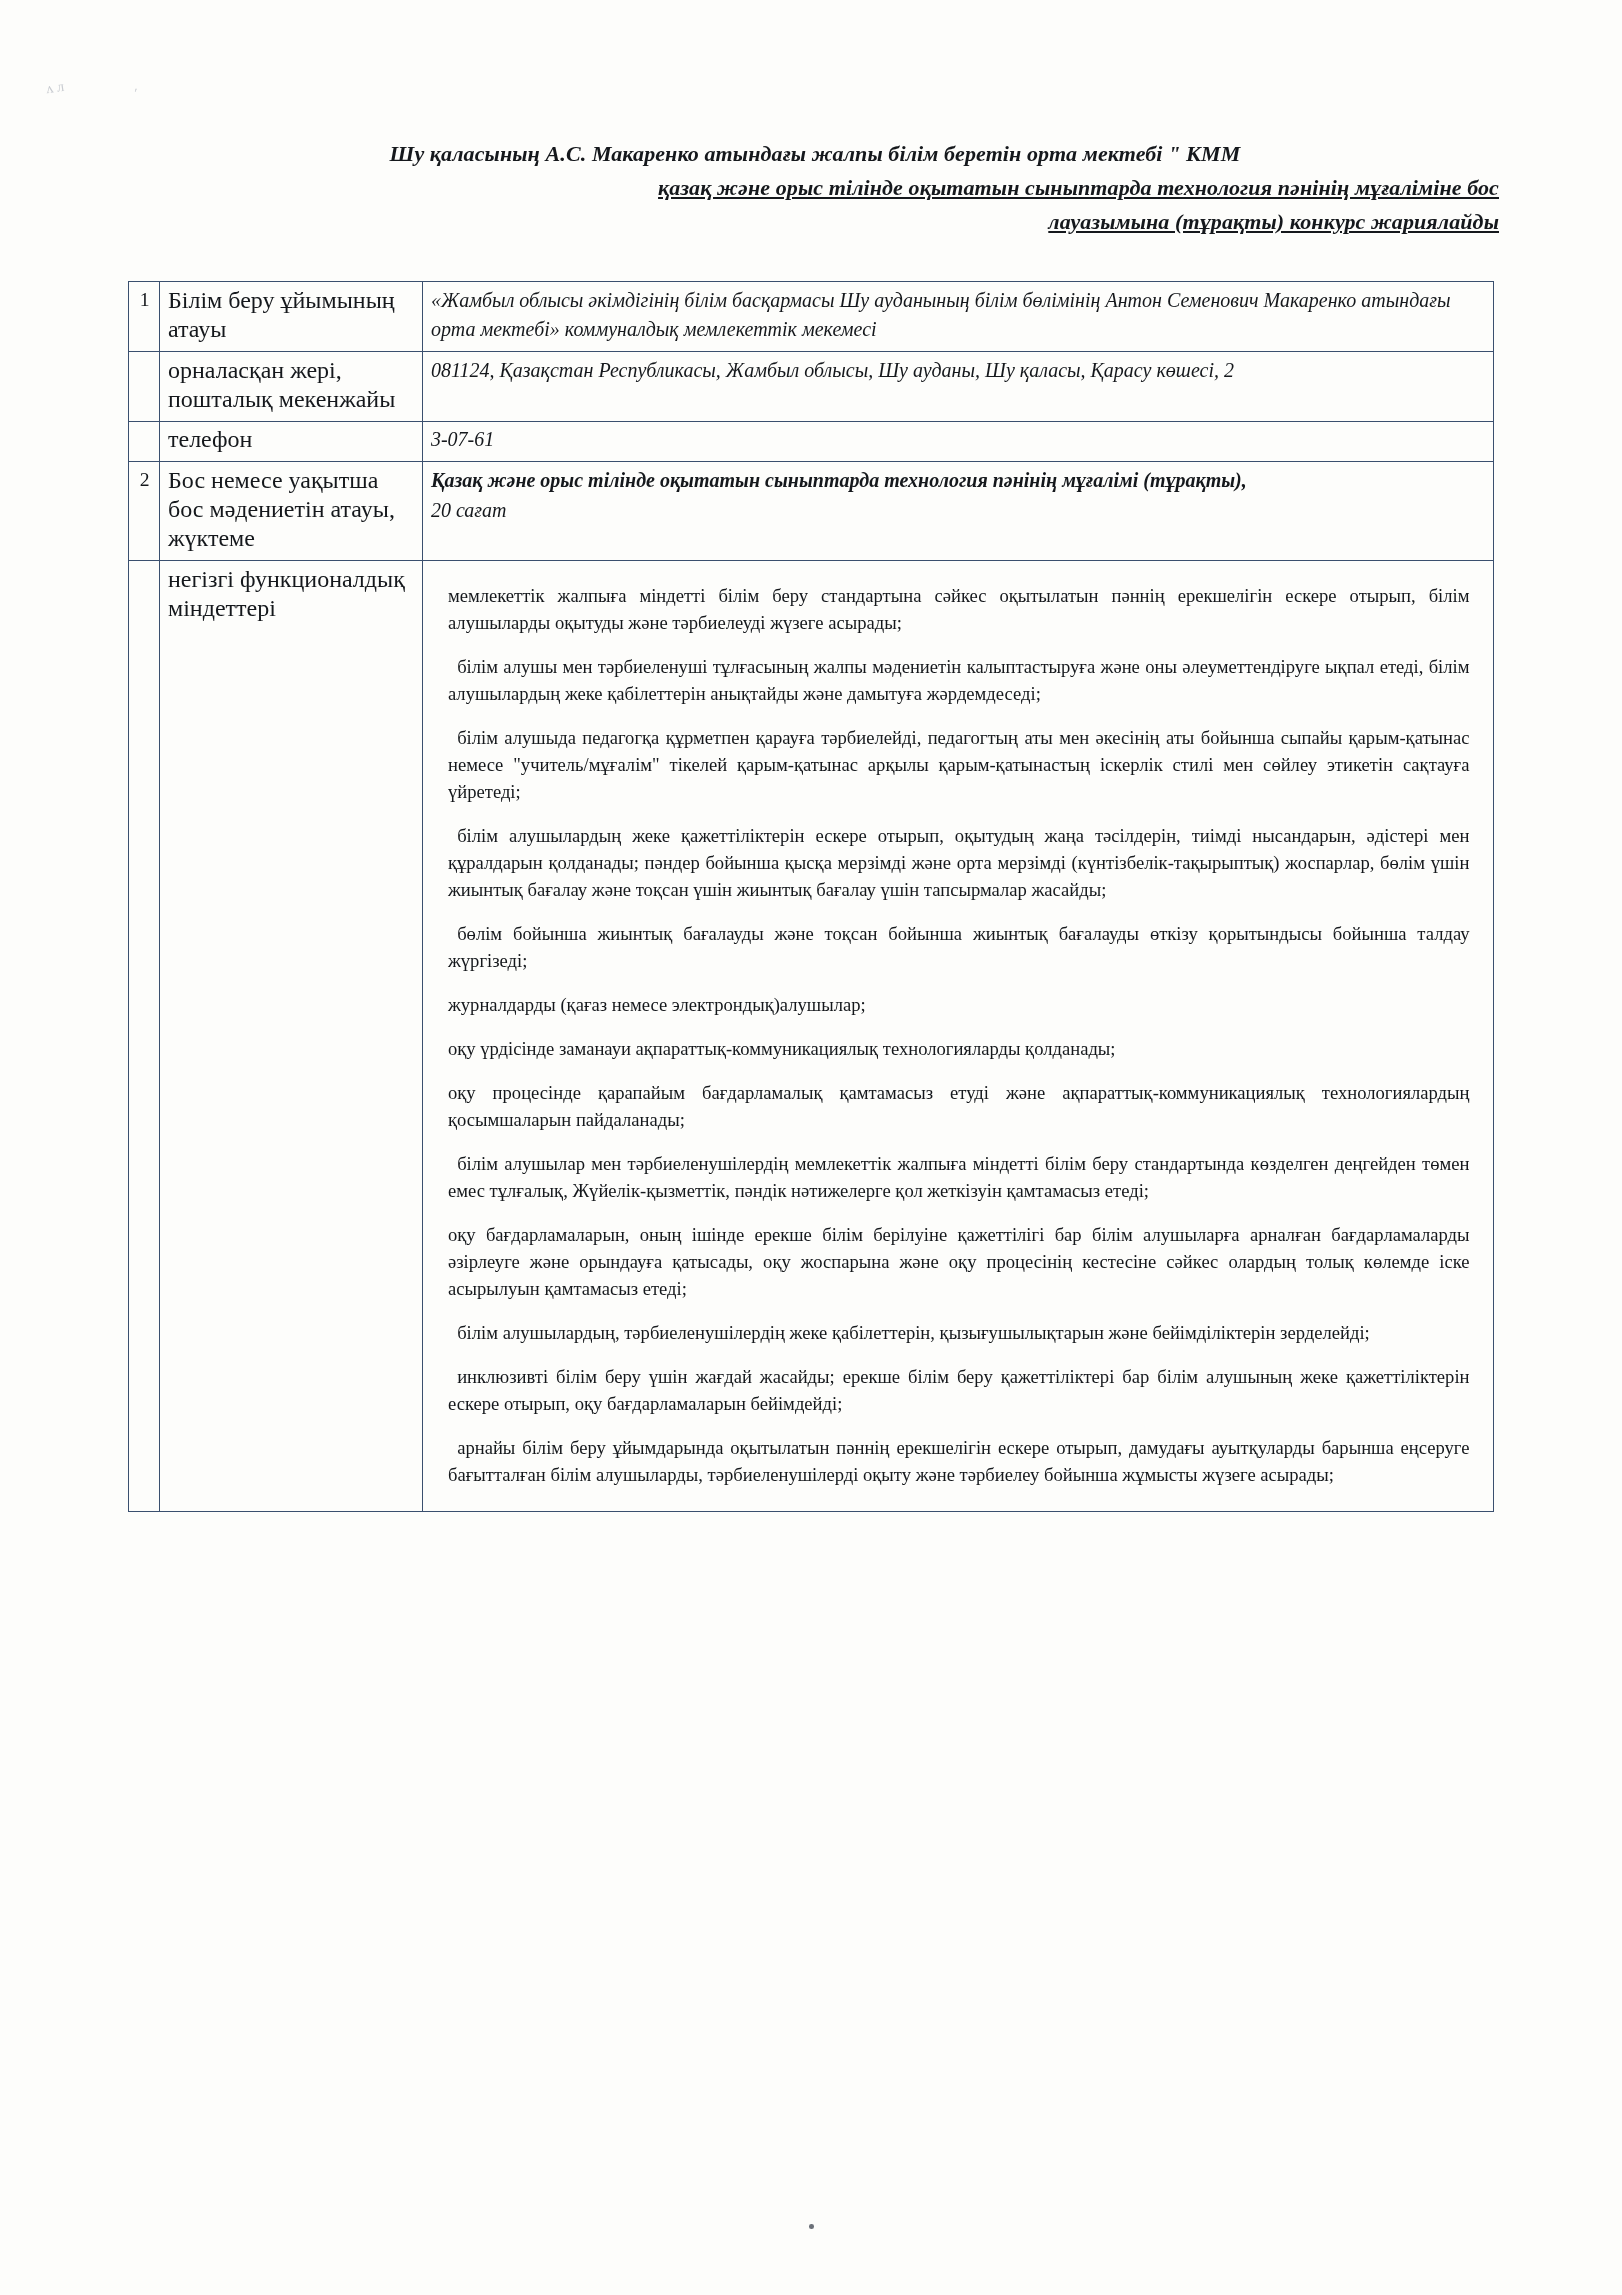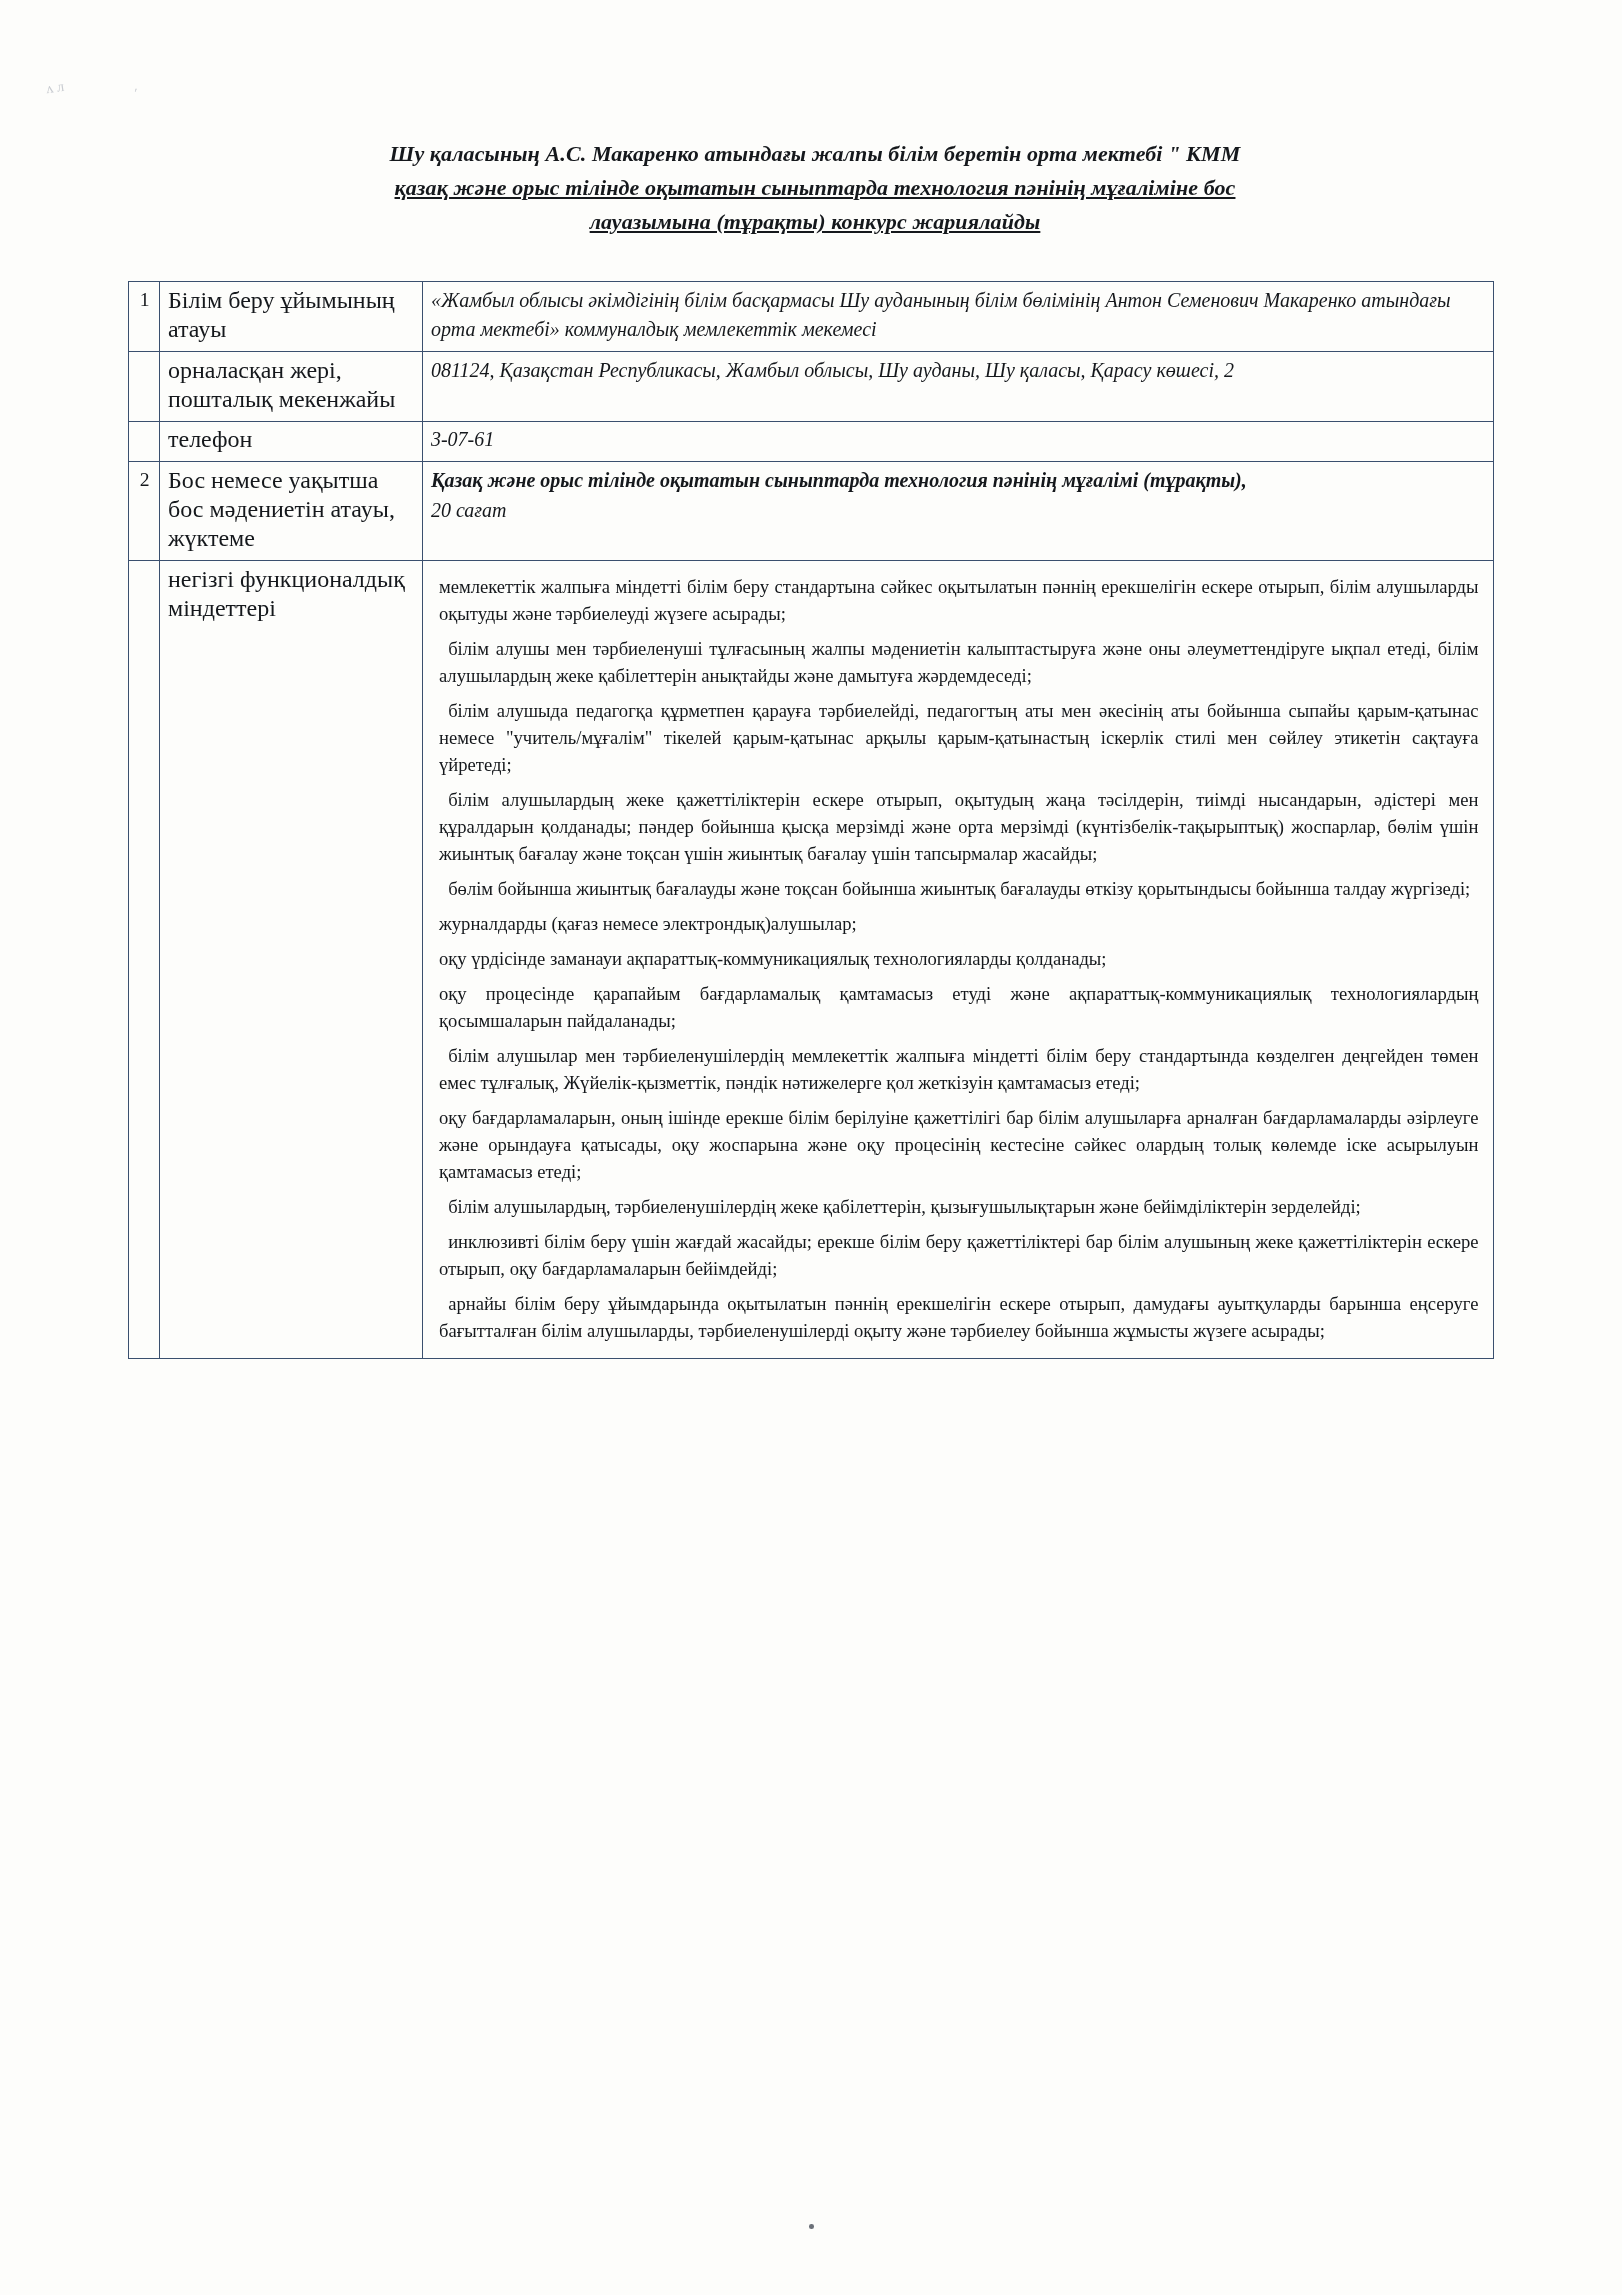"қазақ және орыс тілінде оқытатын сыныптарда технология пәнінің" .title-line.underline { text-align: none -> right }
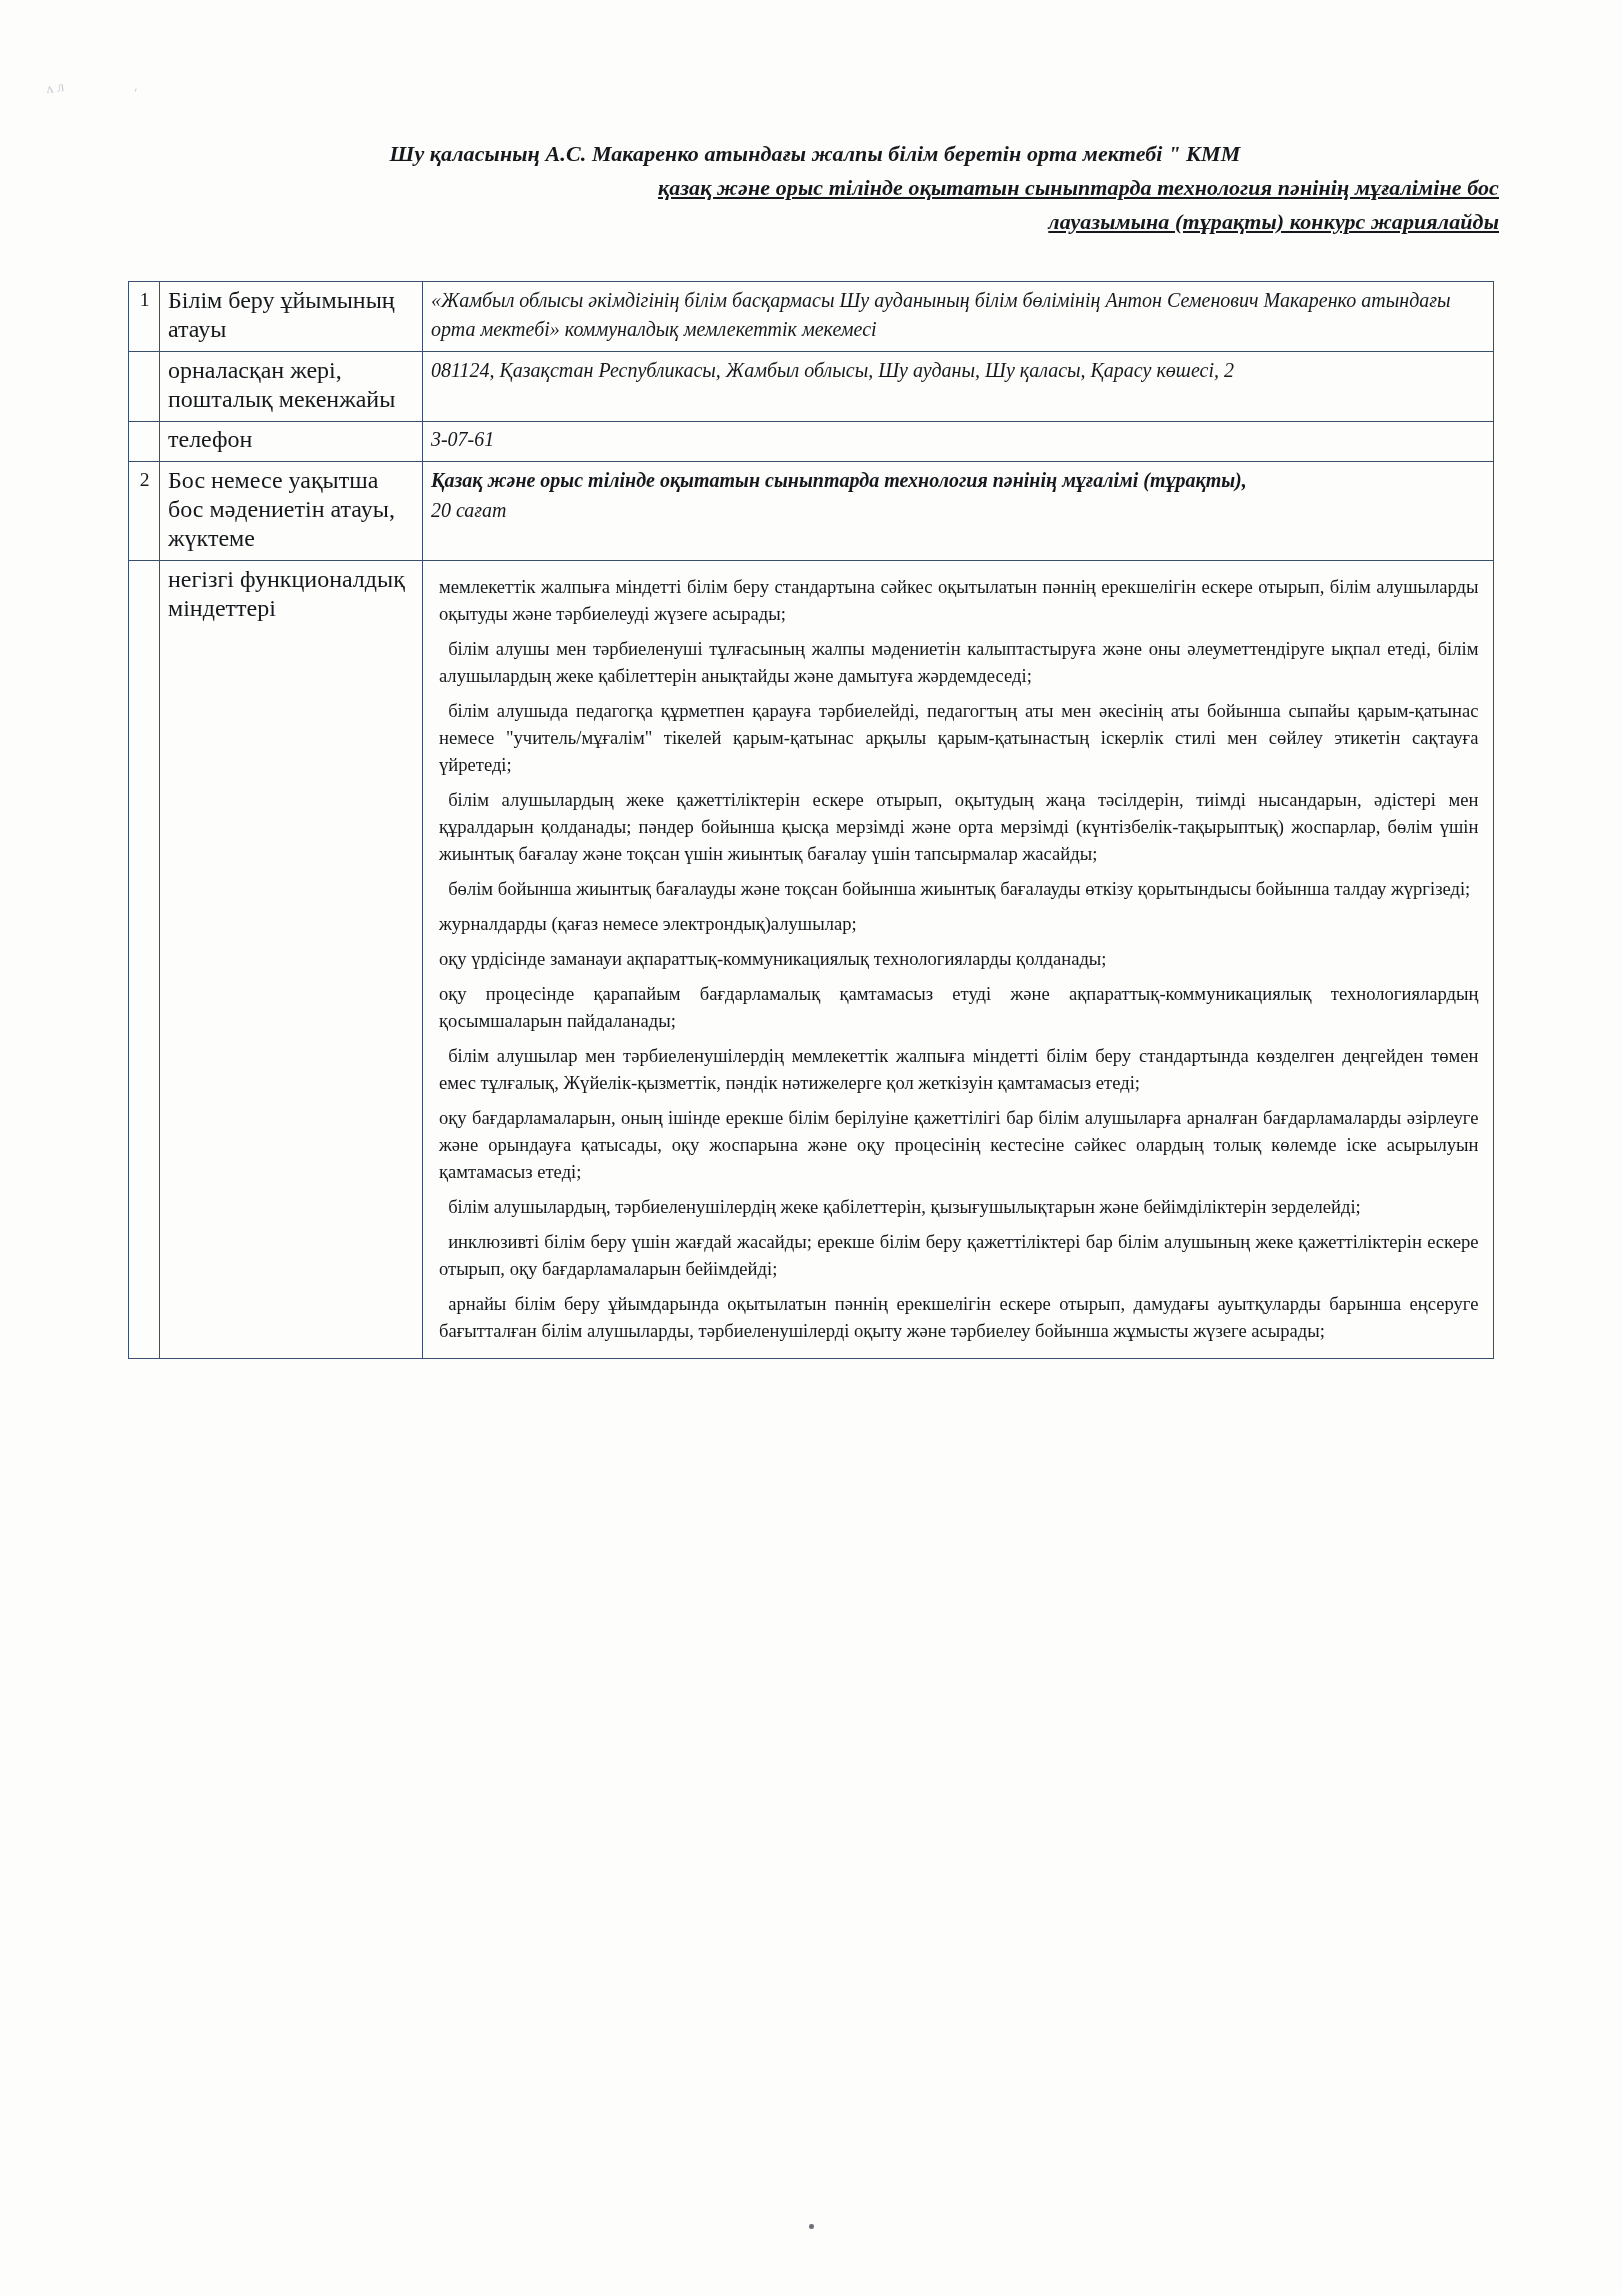"мемлекеттік жалпыға міндетті білім беру" .duties p { margin: 8px -> 17px }
